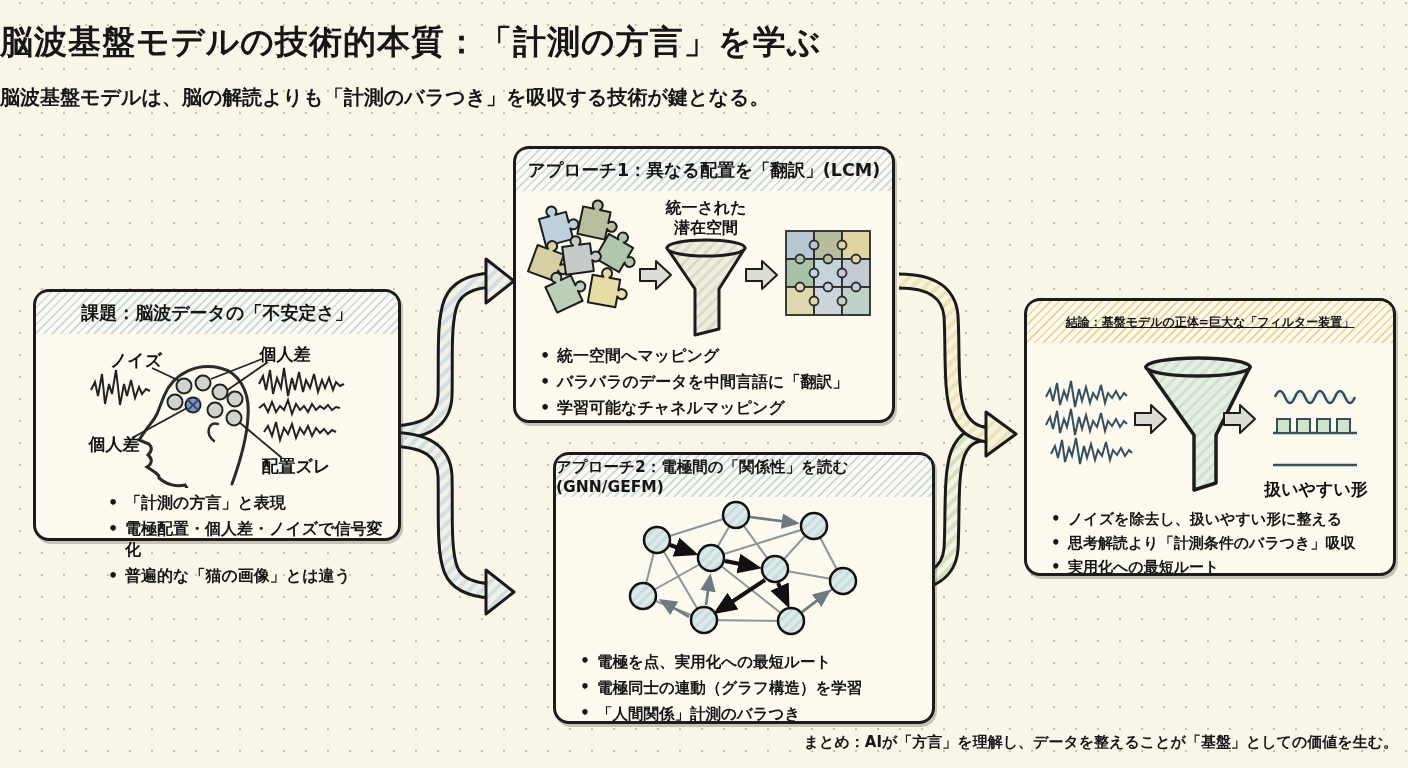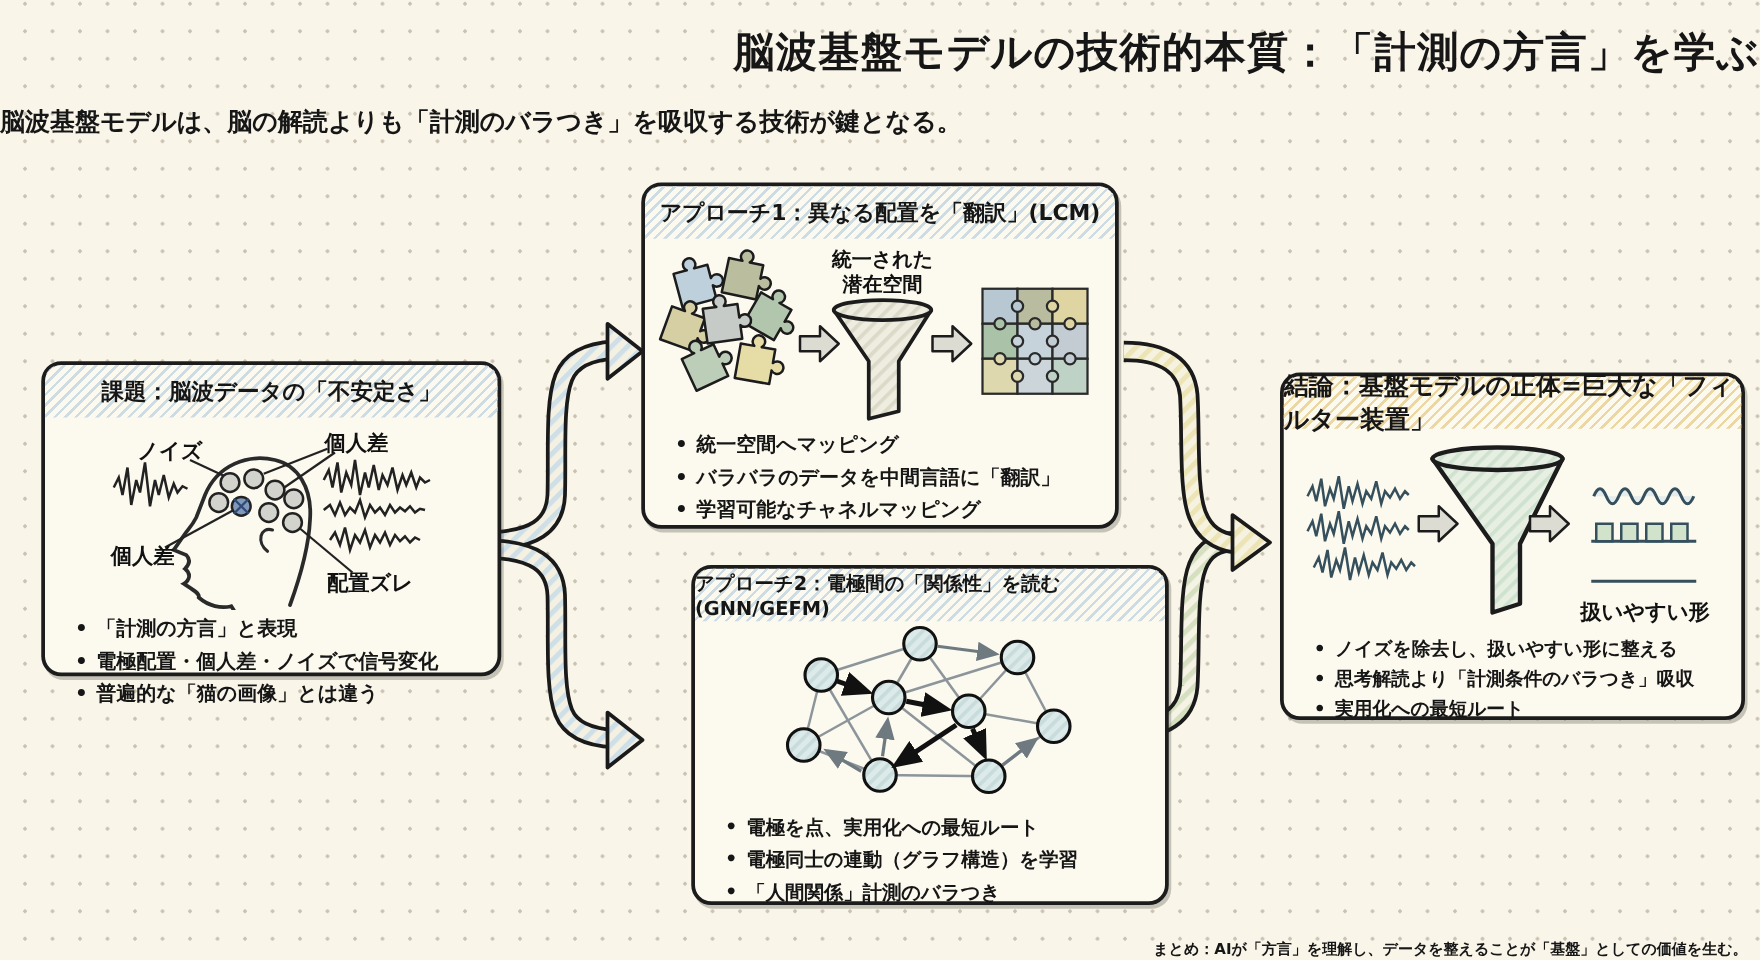"脳波基盤モデルの技術的本質：「計測の方言」を学ぶ" .main-title { text-align: right -> left }
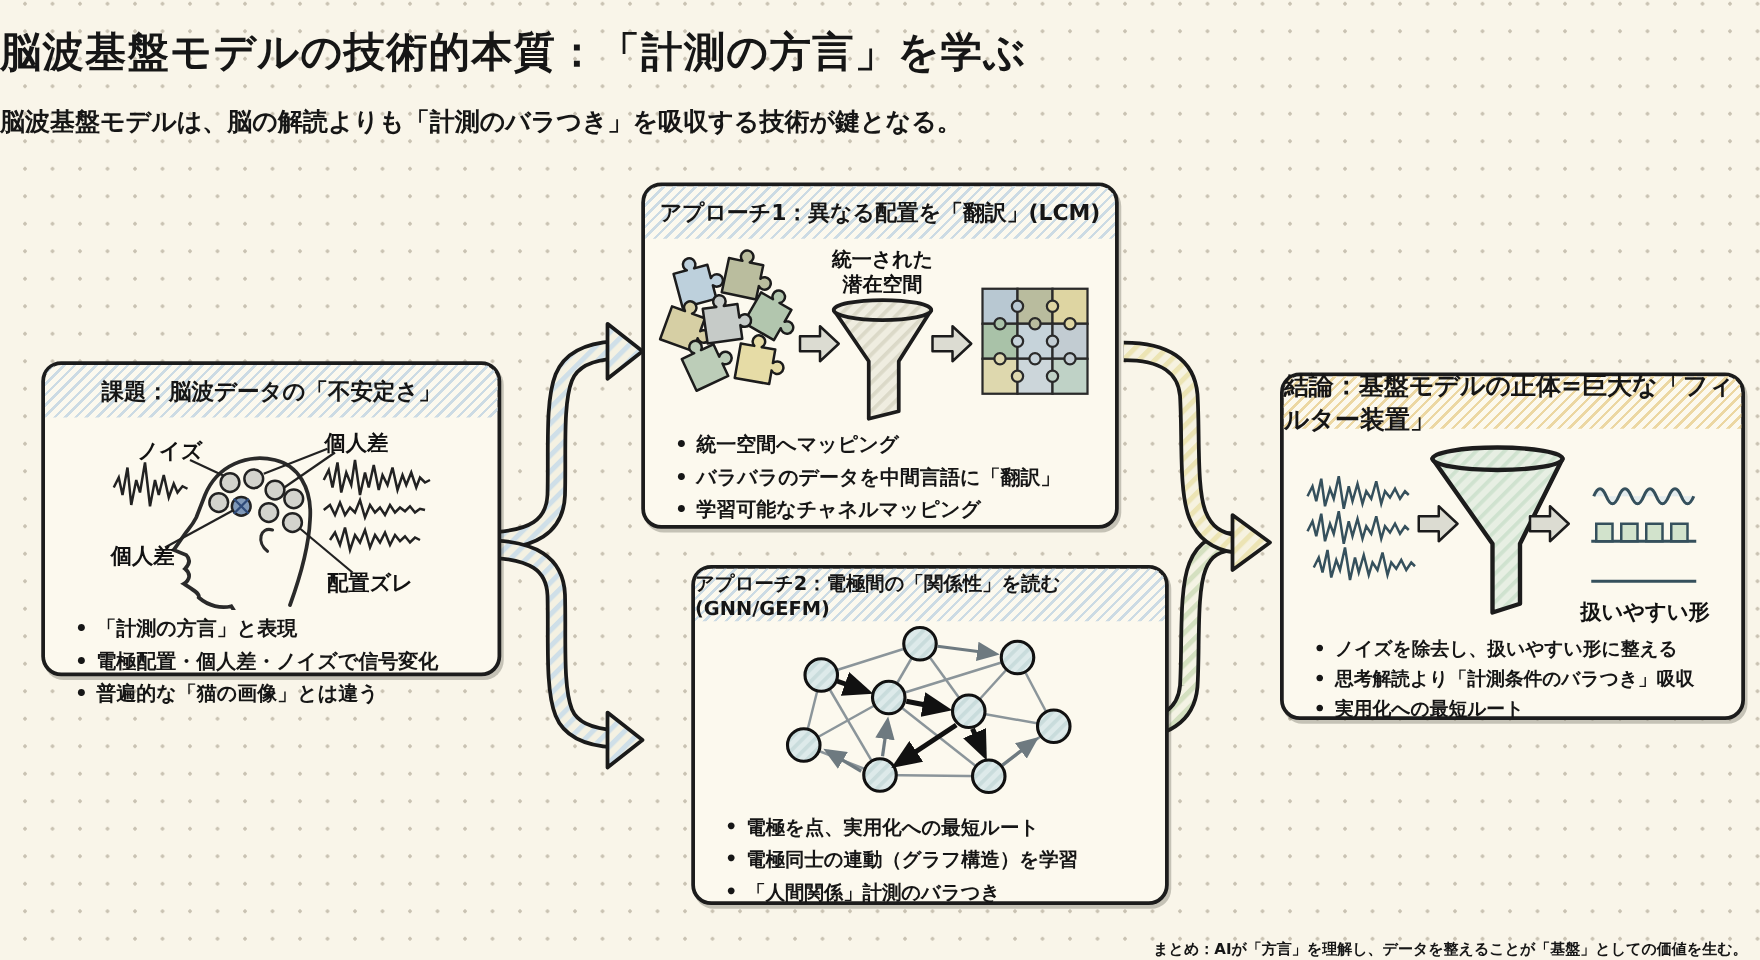"結論：基盤モデルの正体=巨大な「フィルター装置」" #conclusion-box .box-header { font-size: 20px -> 12px; text-decoration: none -> underline }
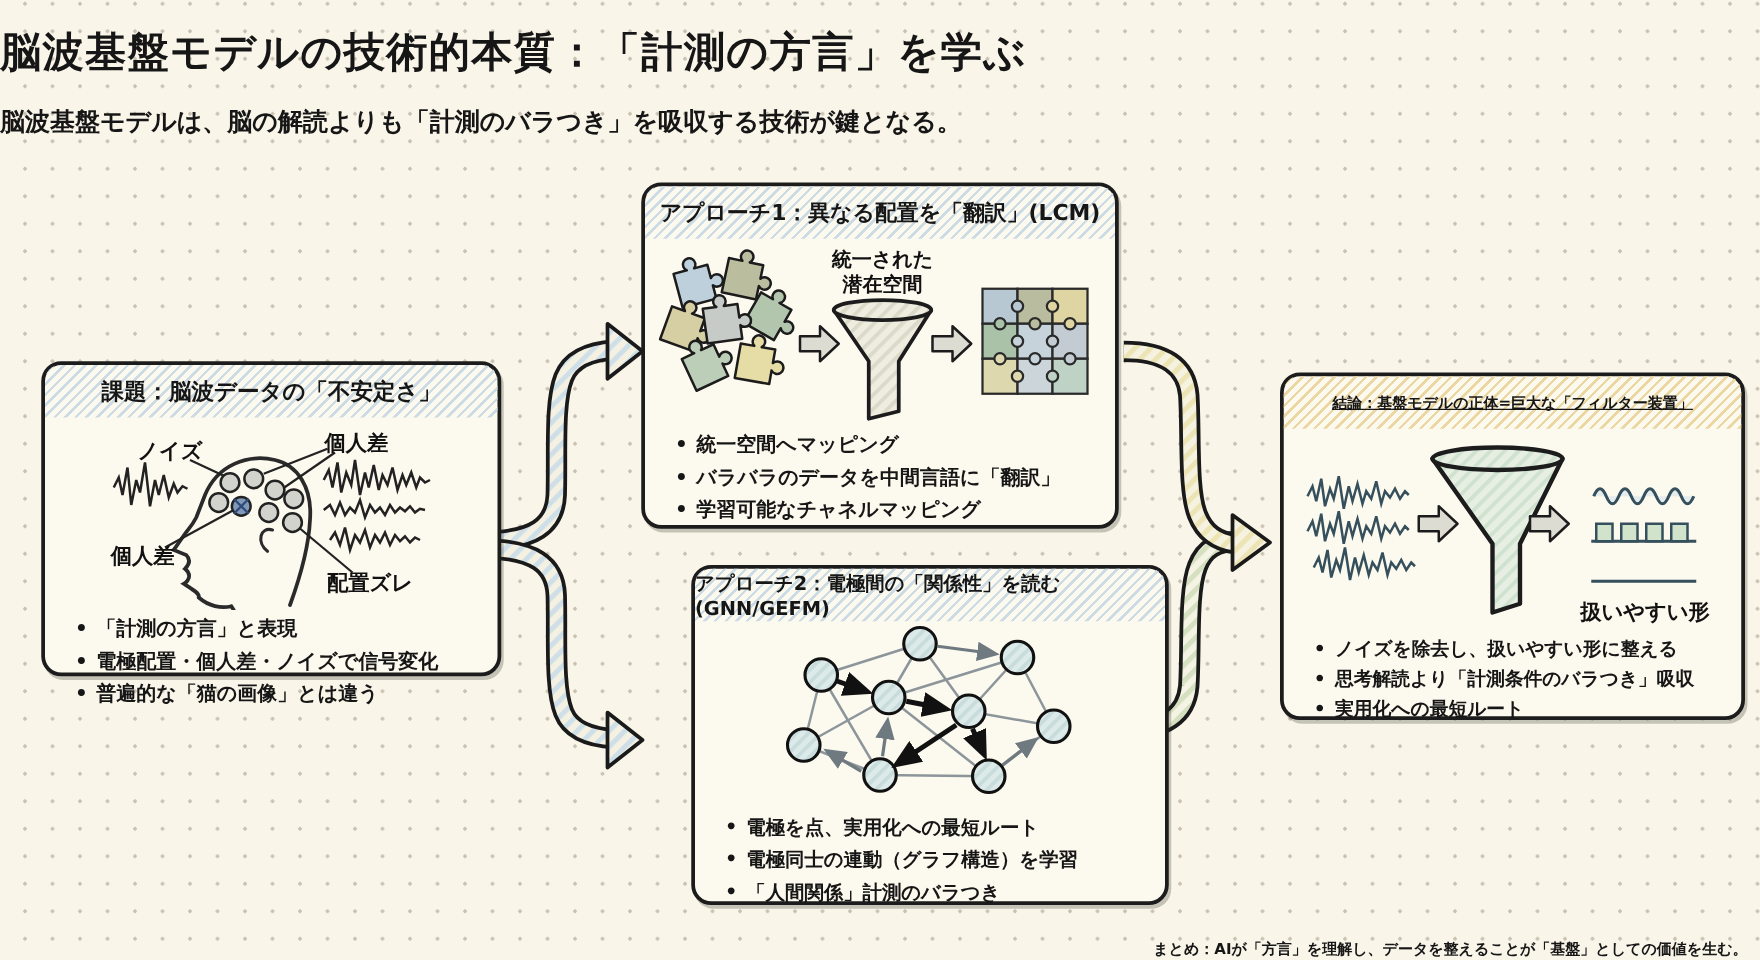"「計測の方言」と表現" #problem-box .bullets { margin-left: none -> 48px }
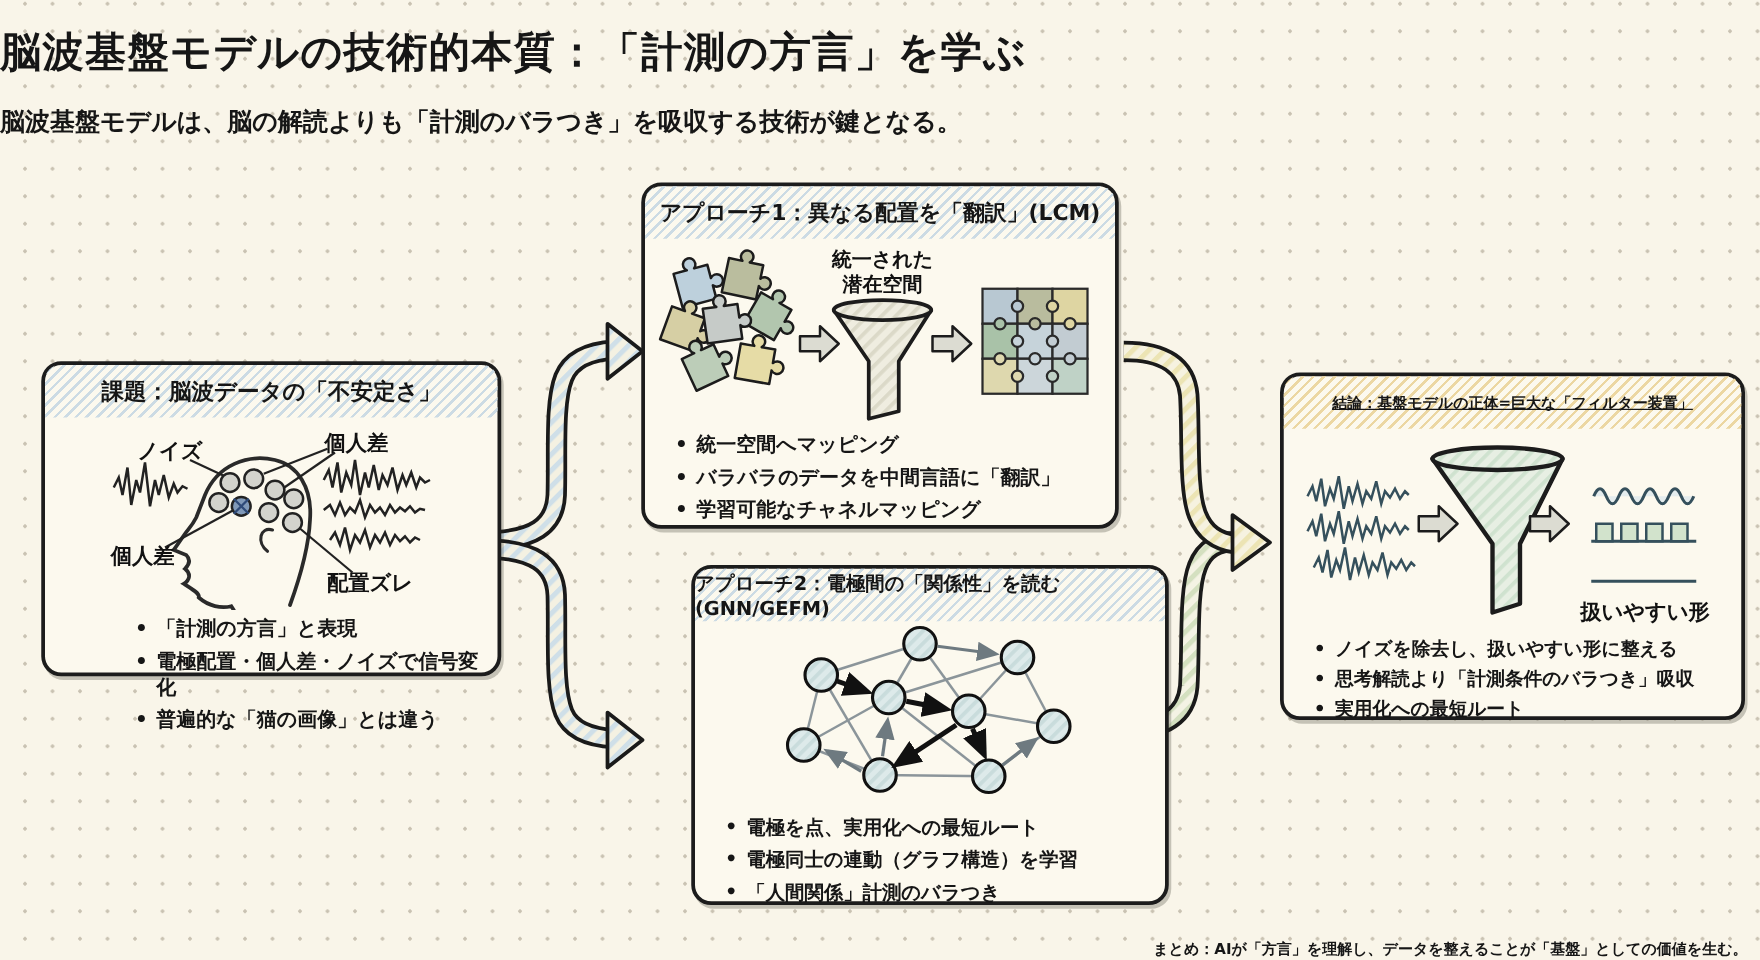"まとめ：AIが「方言」を理解し、データを整えることが「基盤」としての価値を生む。" .summary { bottom: 0 -> 16px; font-size: 12px -> 15px }
